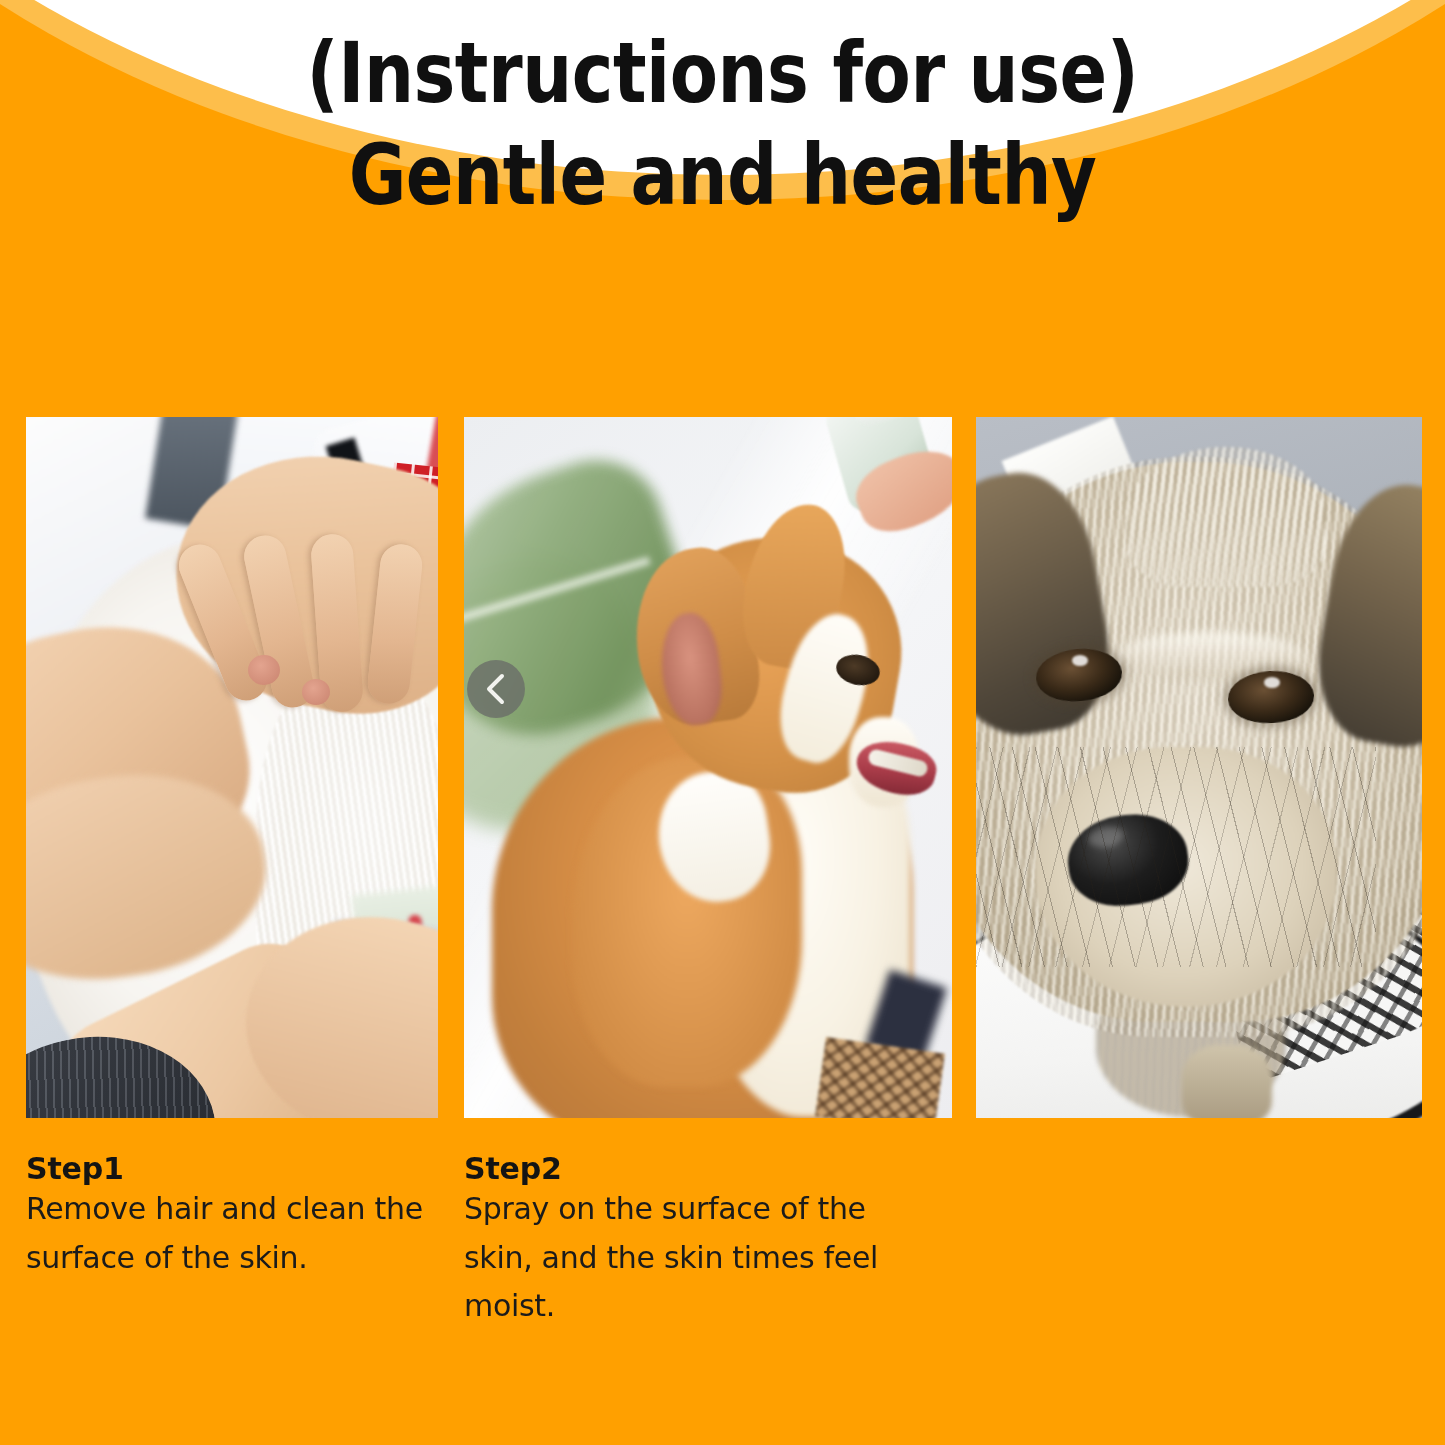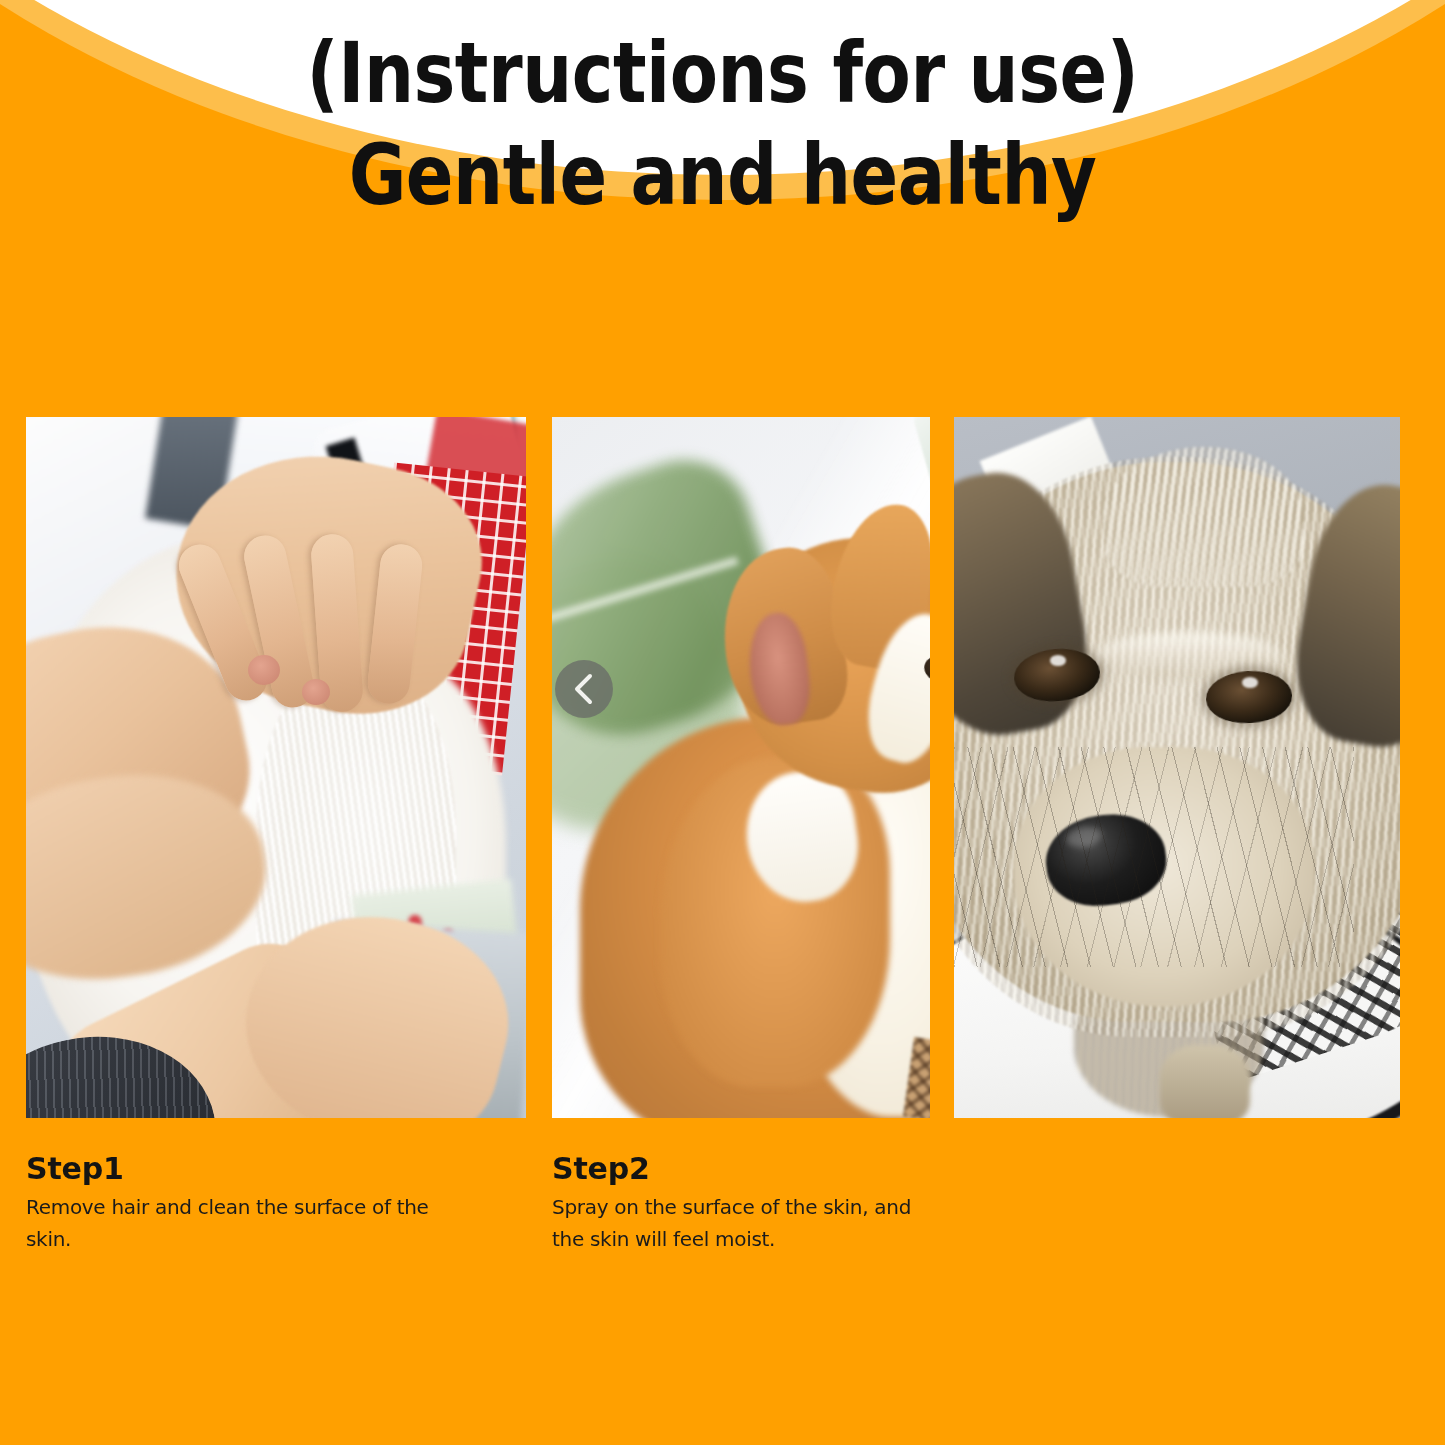"Step1" .step-col.c1 { width: 500px -> 412px }
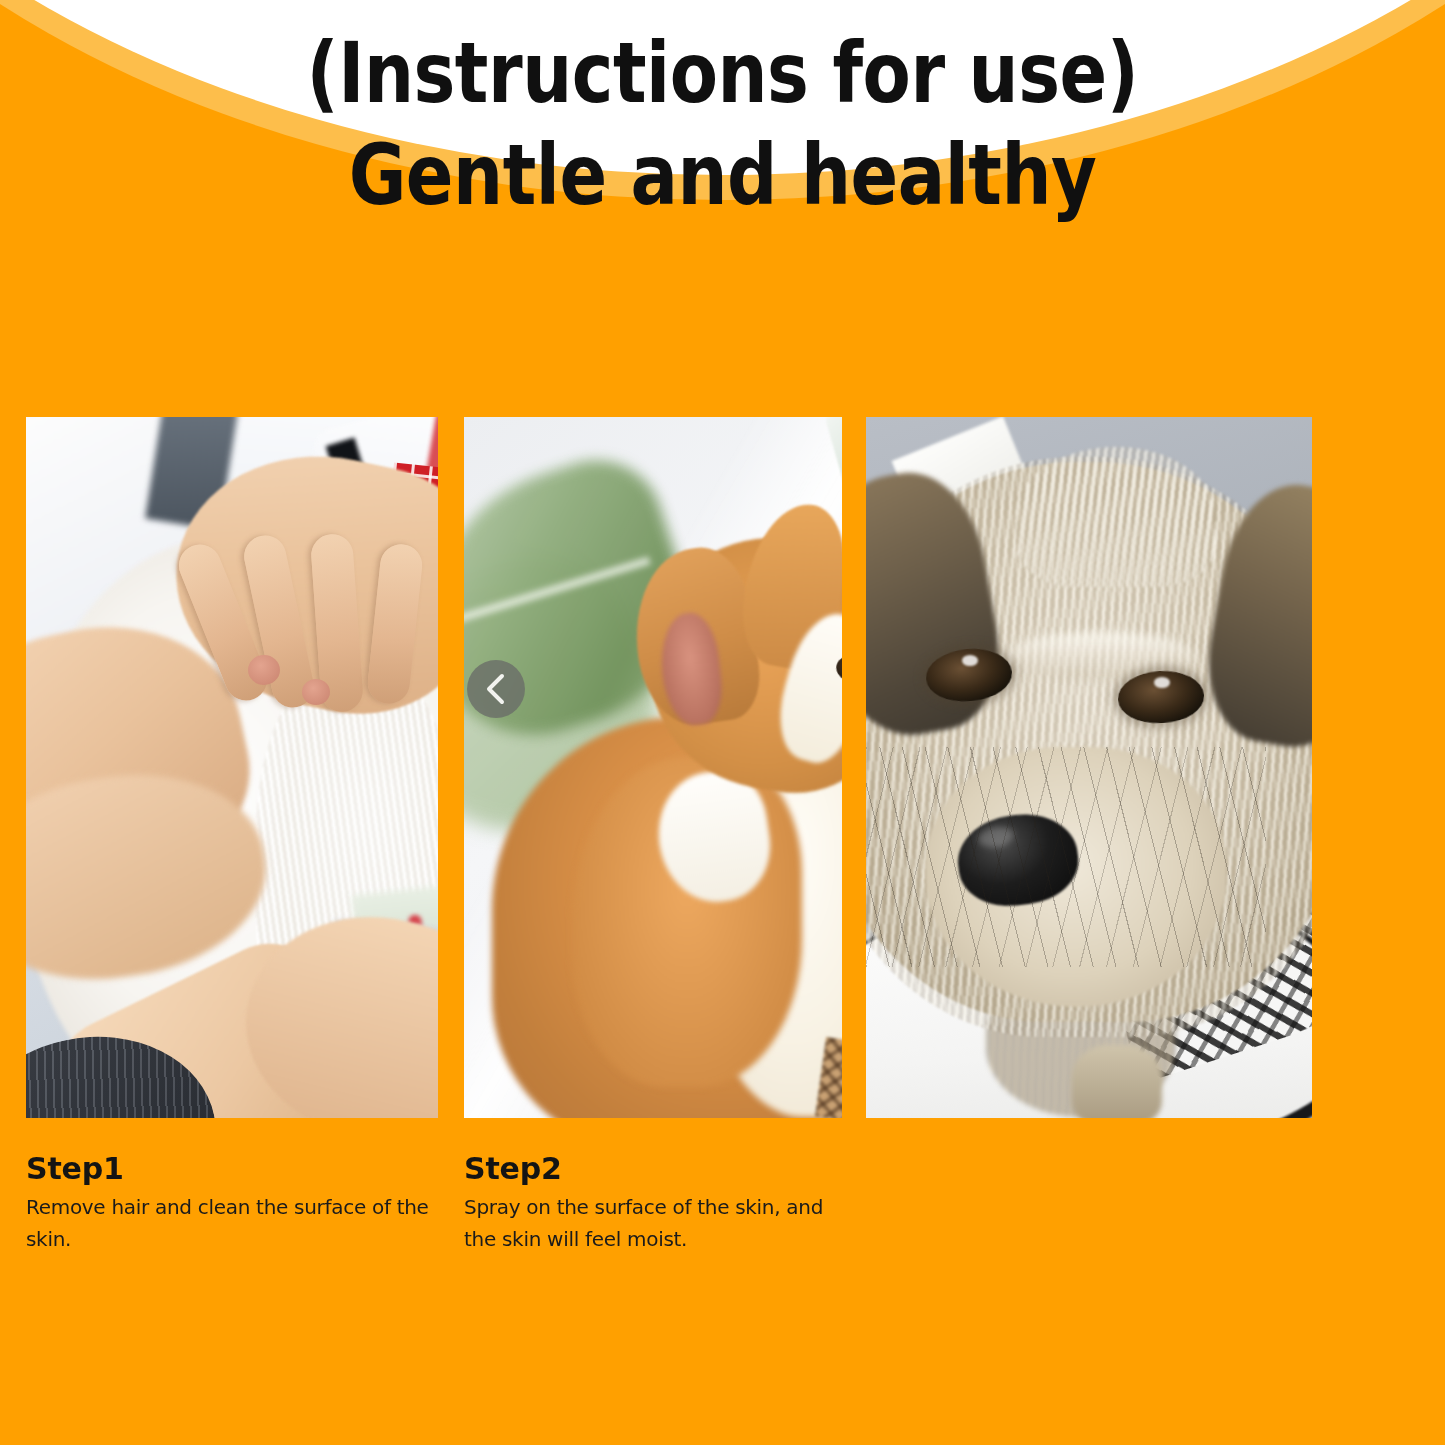"Step2" .step-col.c2 { width: 378px -> 488px }
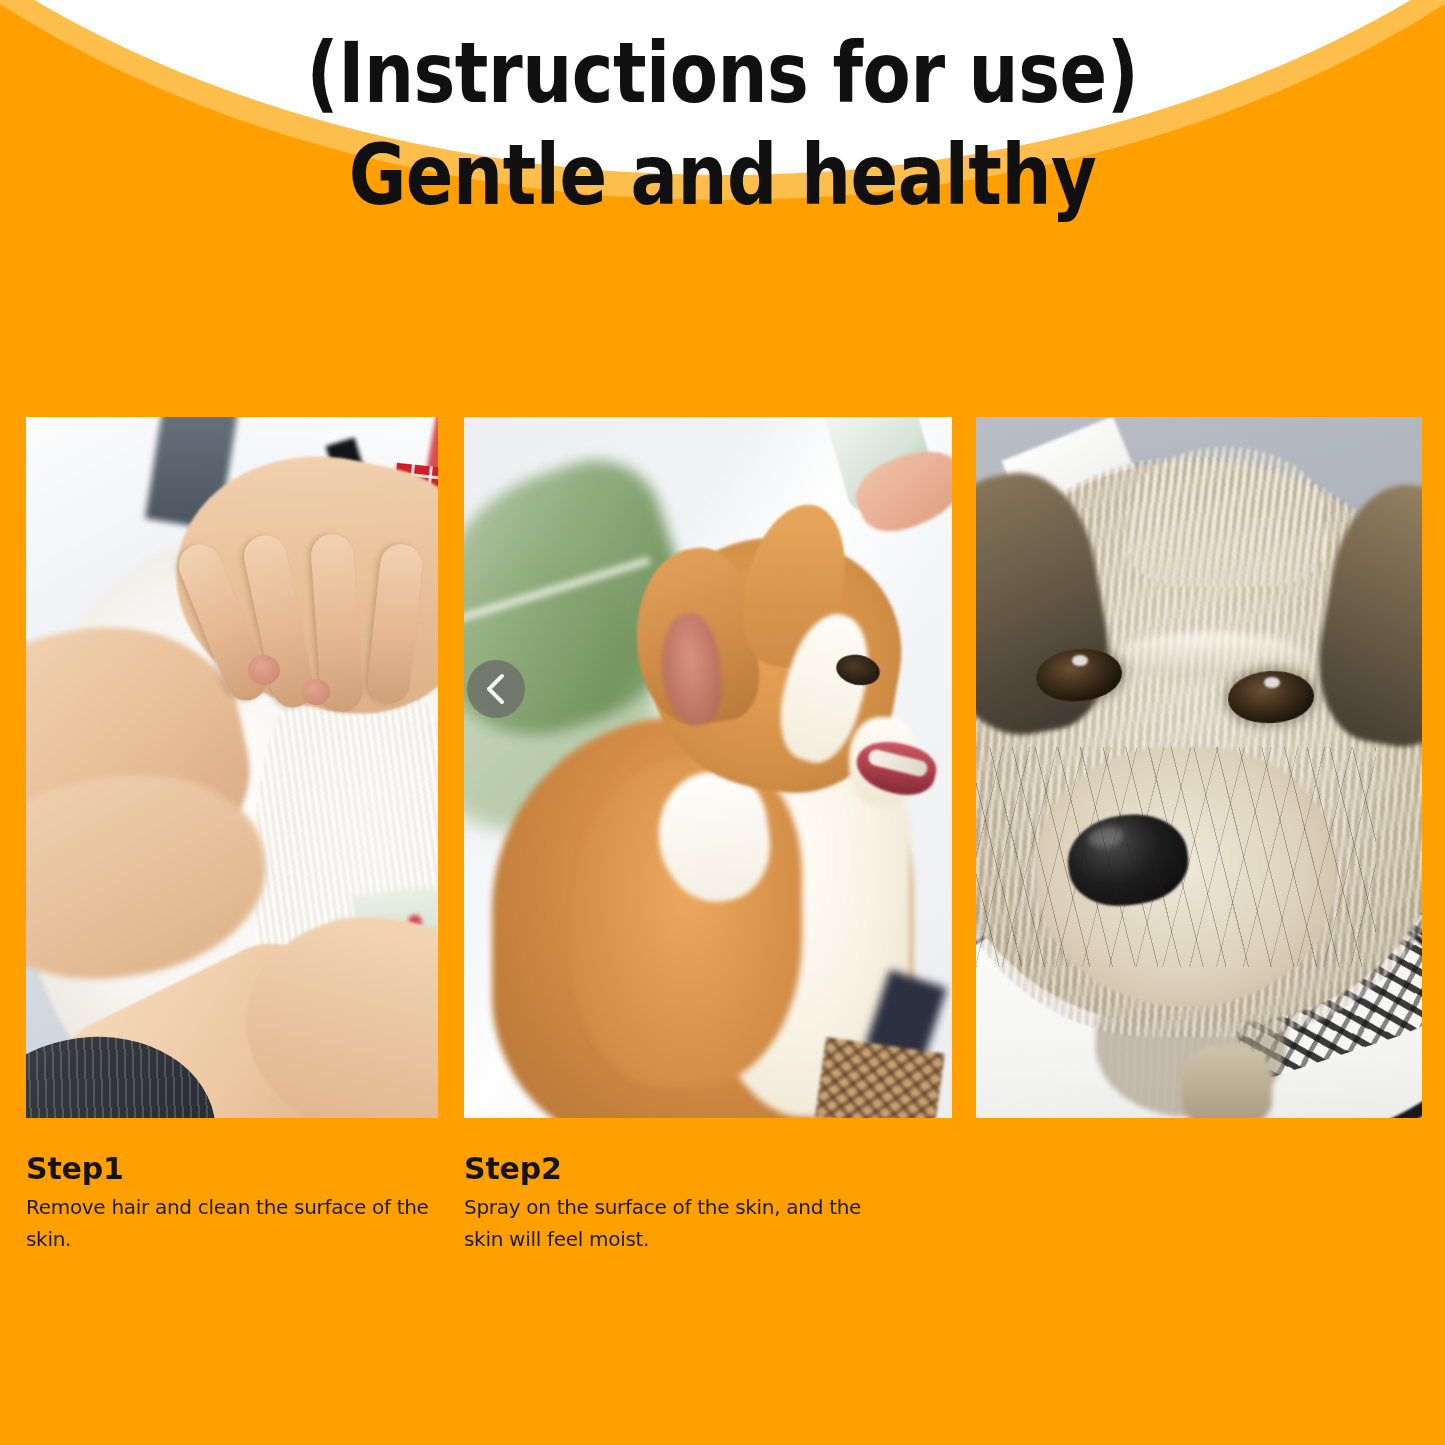"Remove hair and clean the" .step-text { font-size: 20px -> 30px; margin-top: 6px -> 0 }
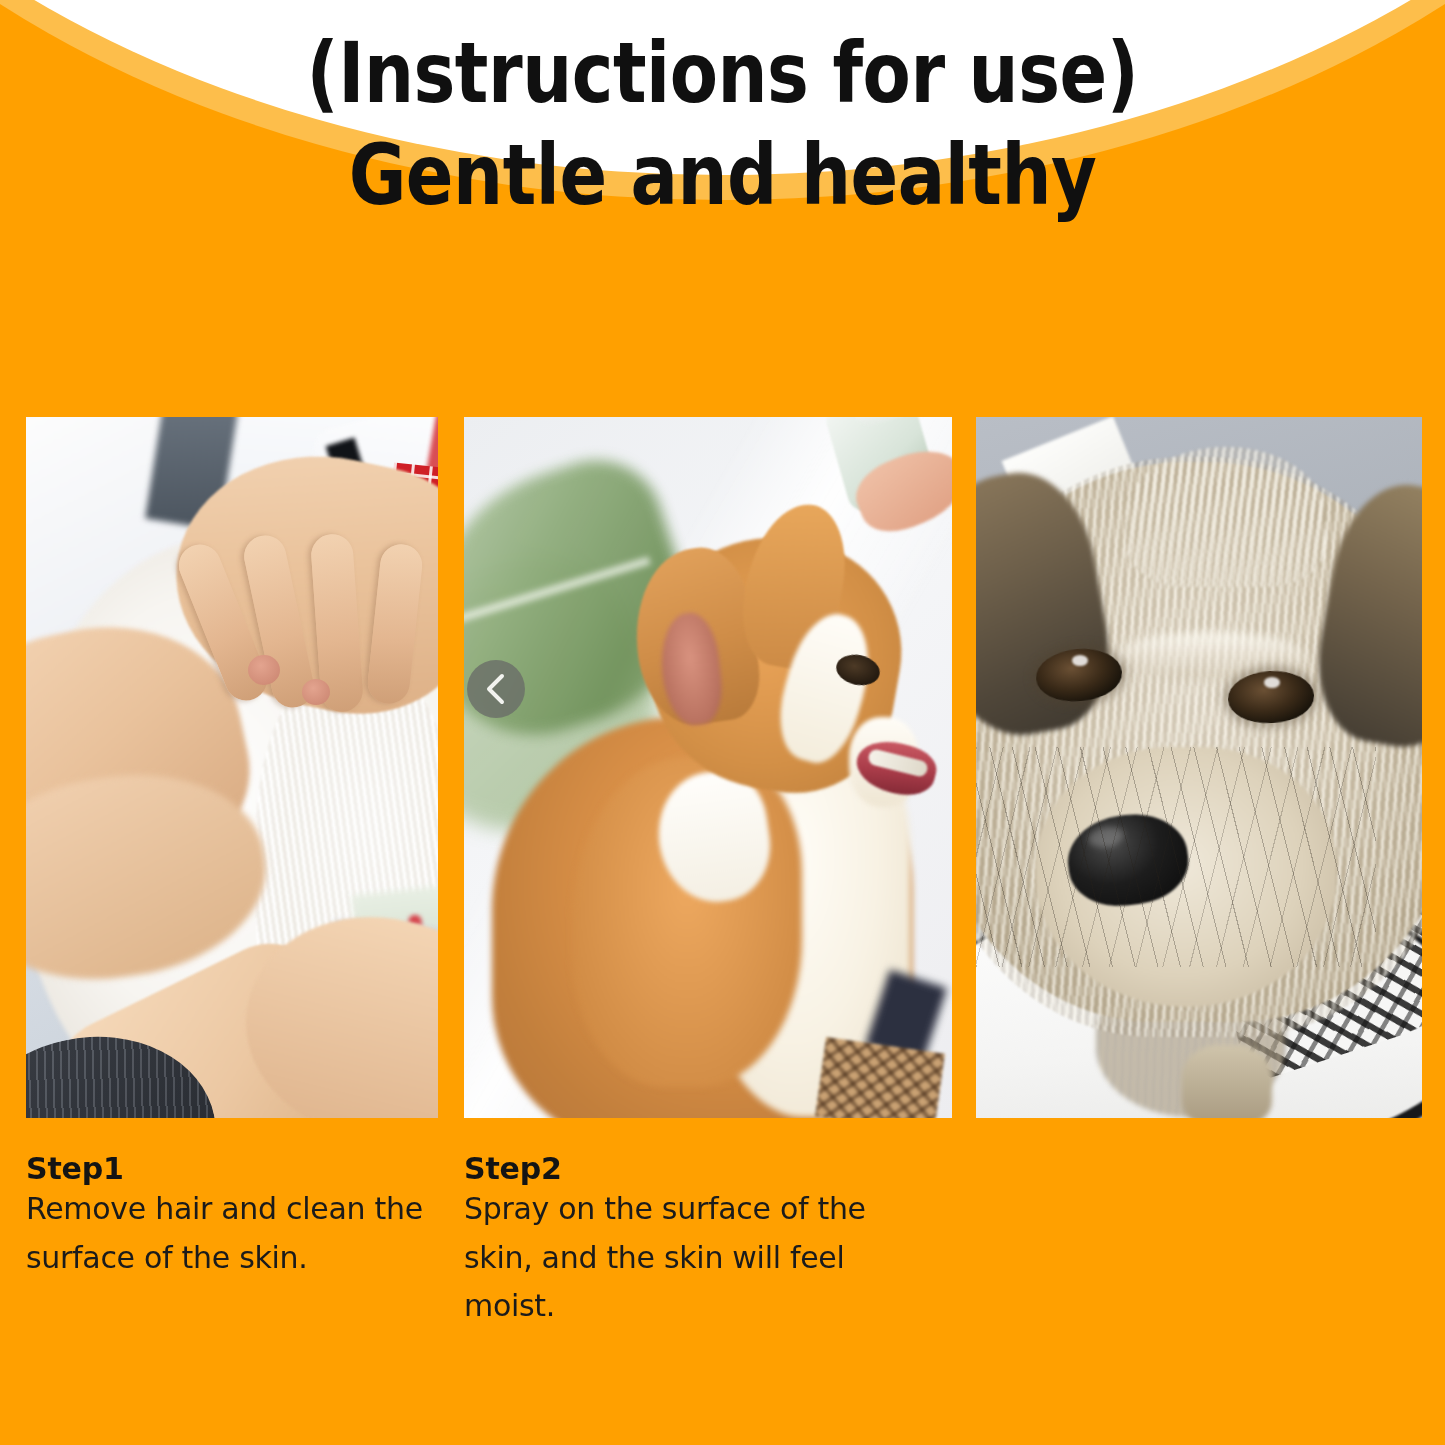"Spray on the surface of" div.step-text { text: will -> times }
